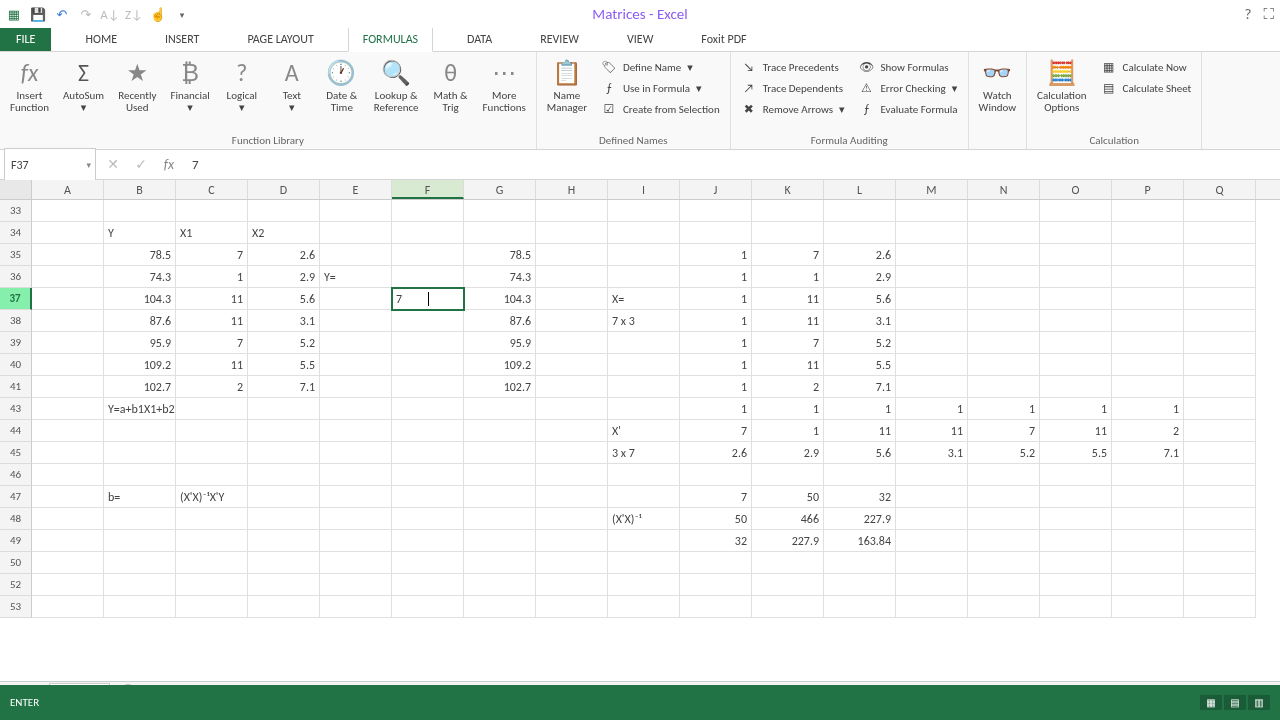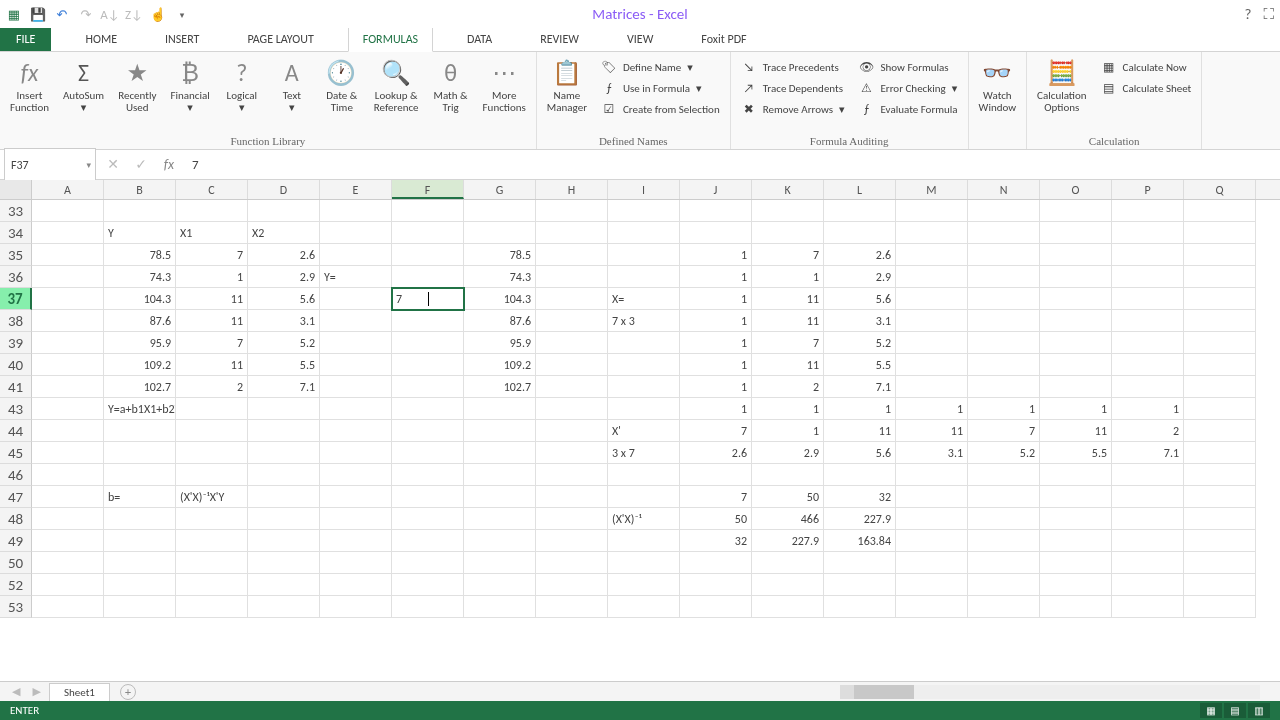"Function Library" .group-label { font-family: Liberation Serif, serif -> none }
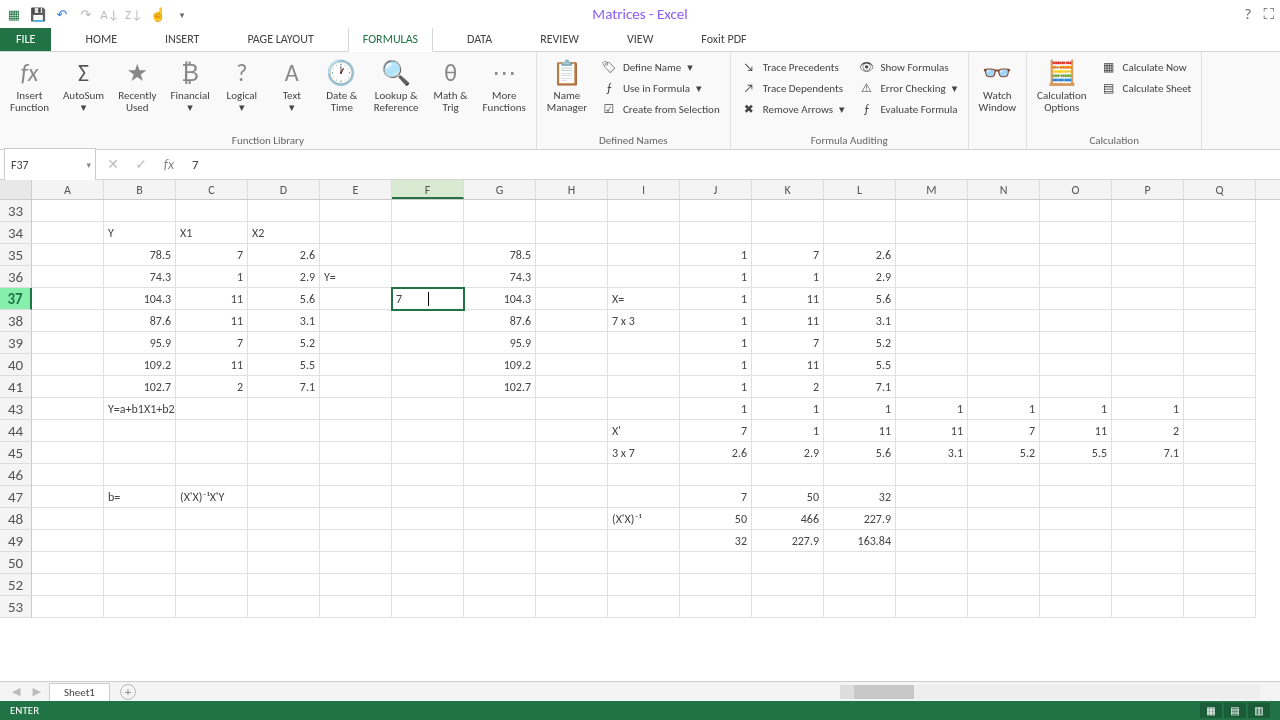"33" .row .rh { font-size: 15px -> 11px }
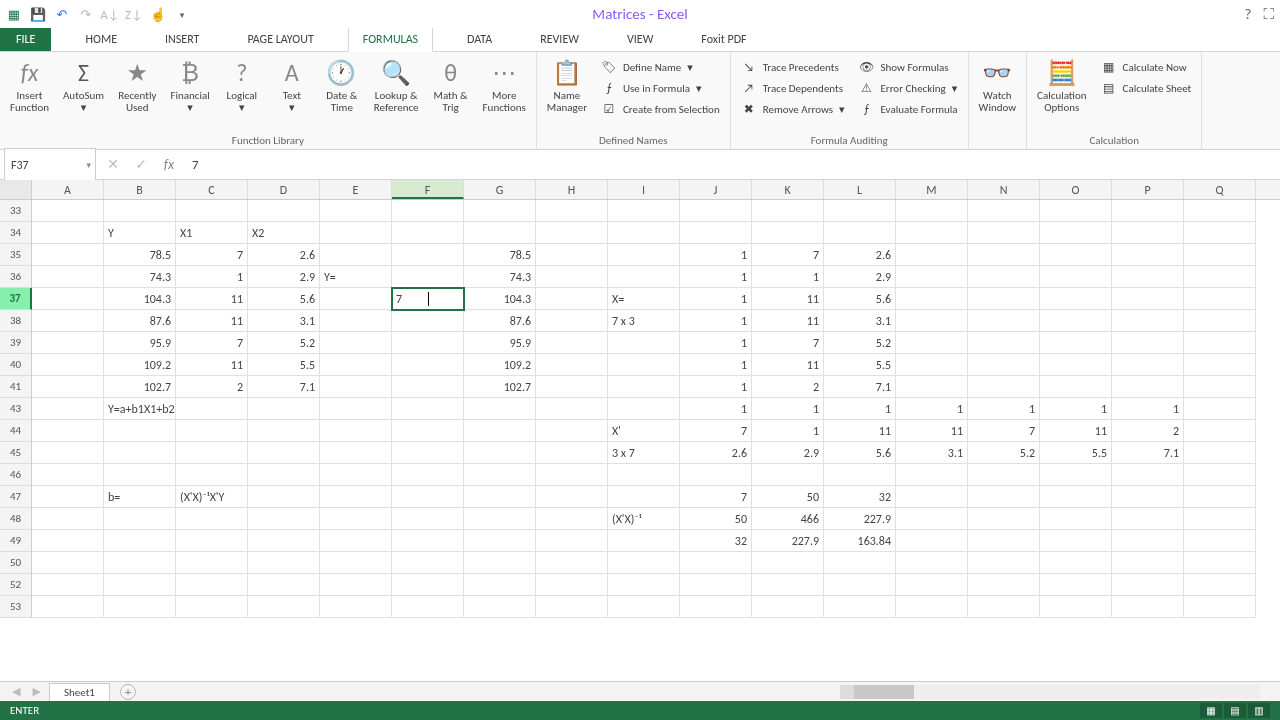"ENTER" .status { height: 19px -> 35px }
